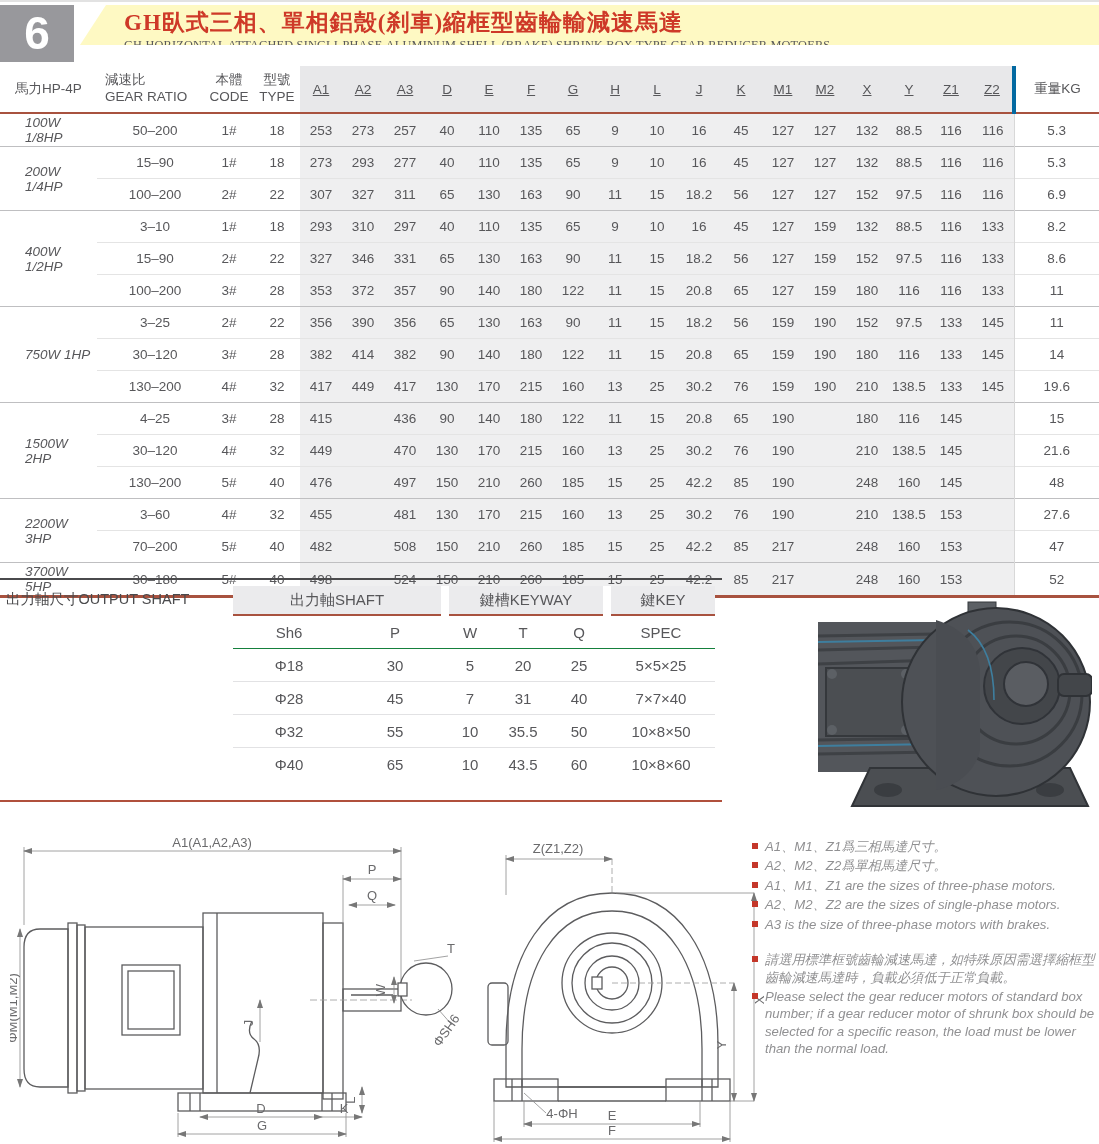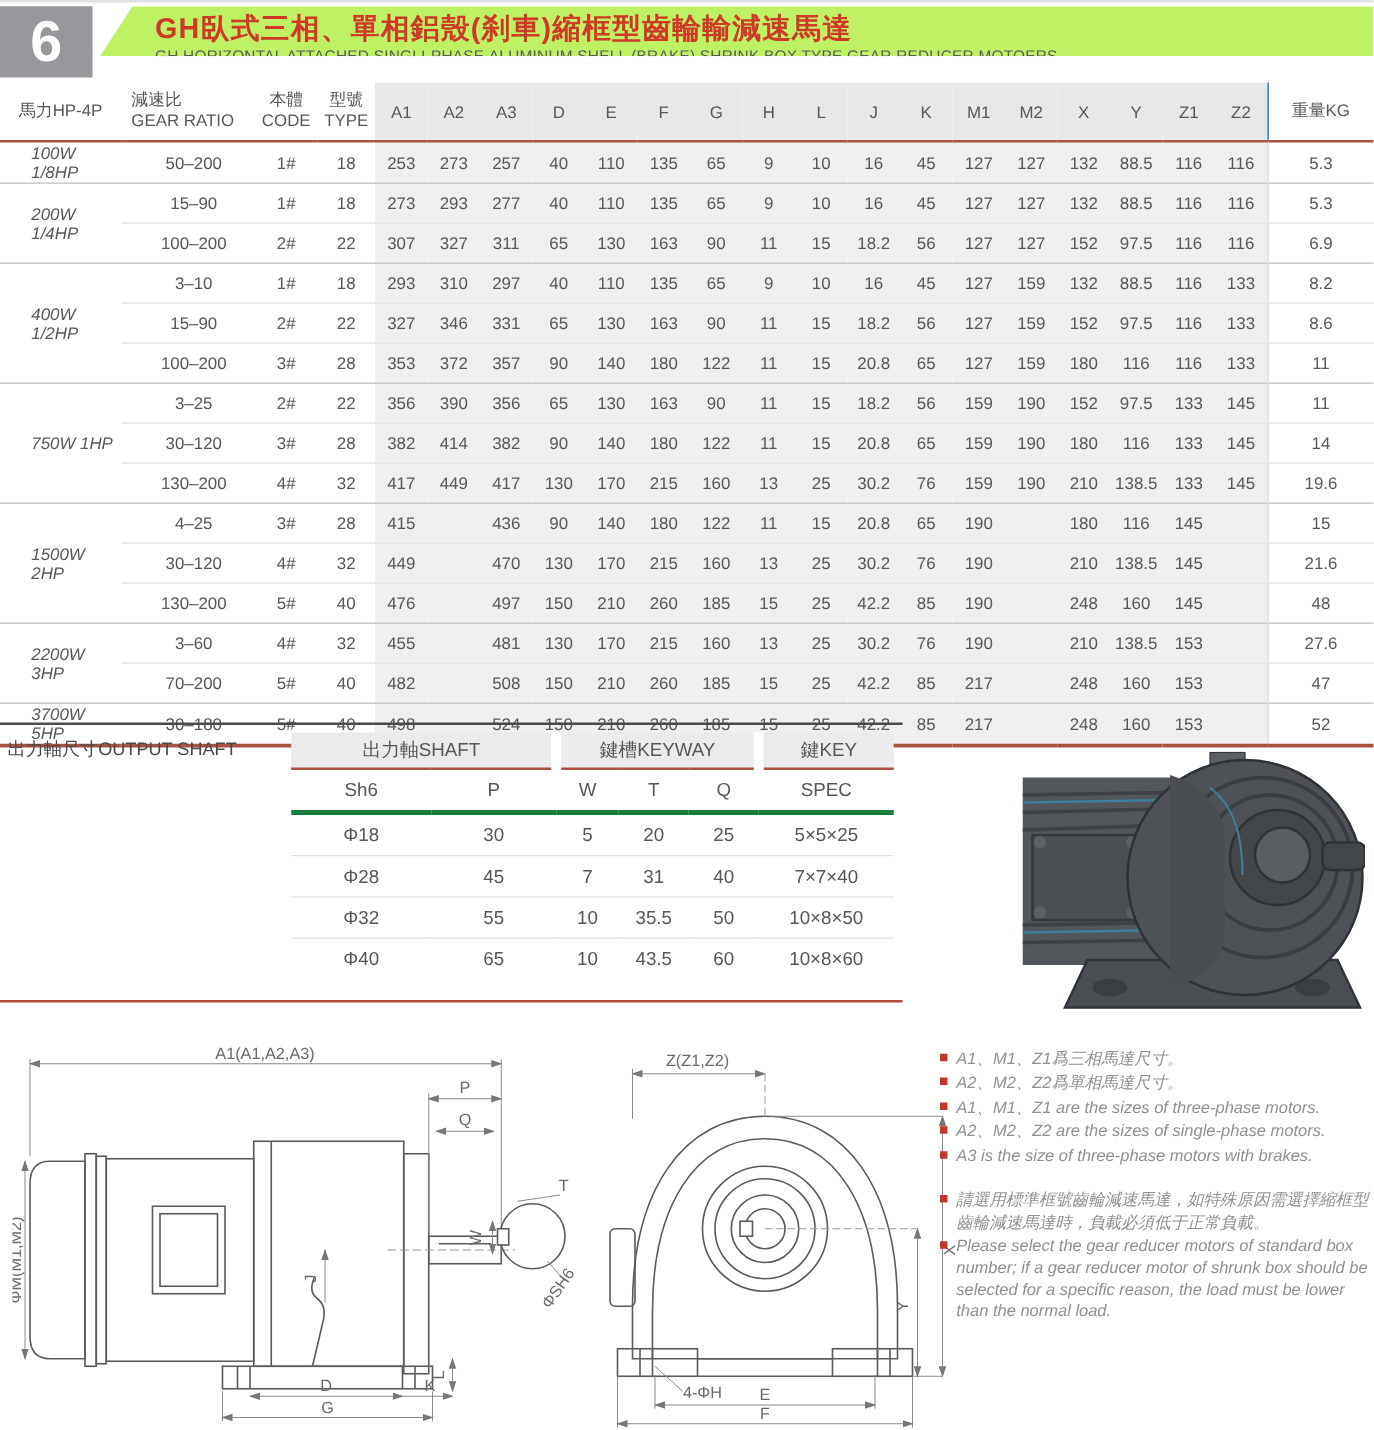"GH臥式三相、單相鋁殼(刹車)縮框型齒輪輸減速馬達" .band { background: #bef264 -> #fef9c3; font-family: none -> Liberation Serif, serif }
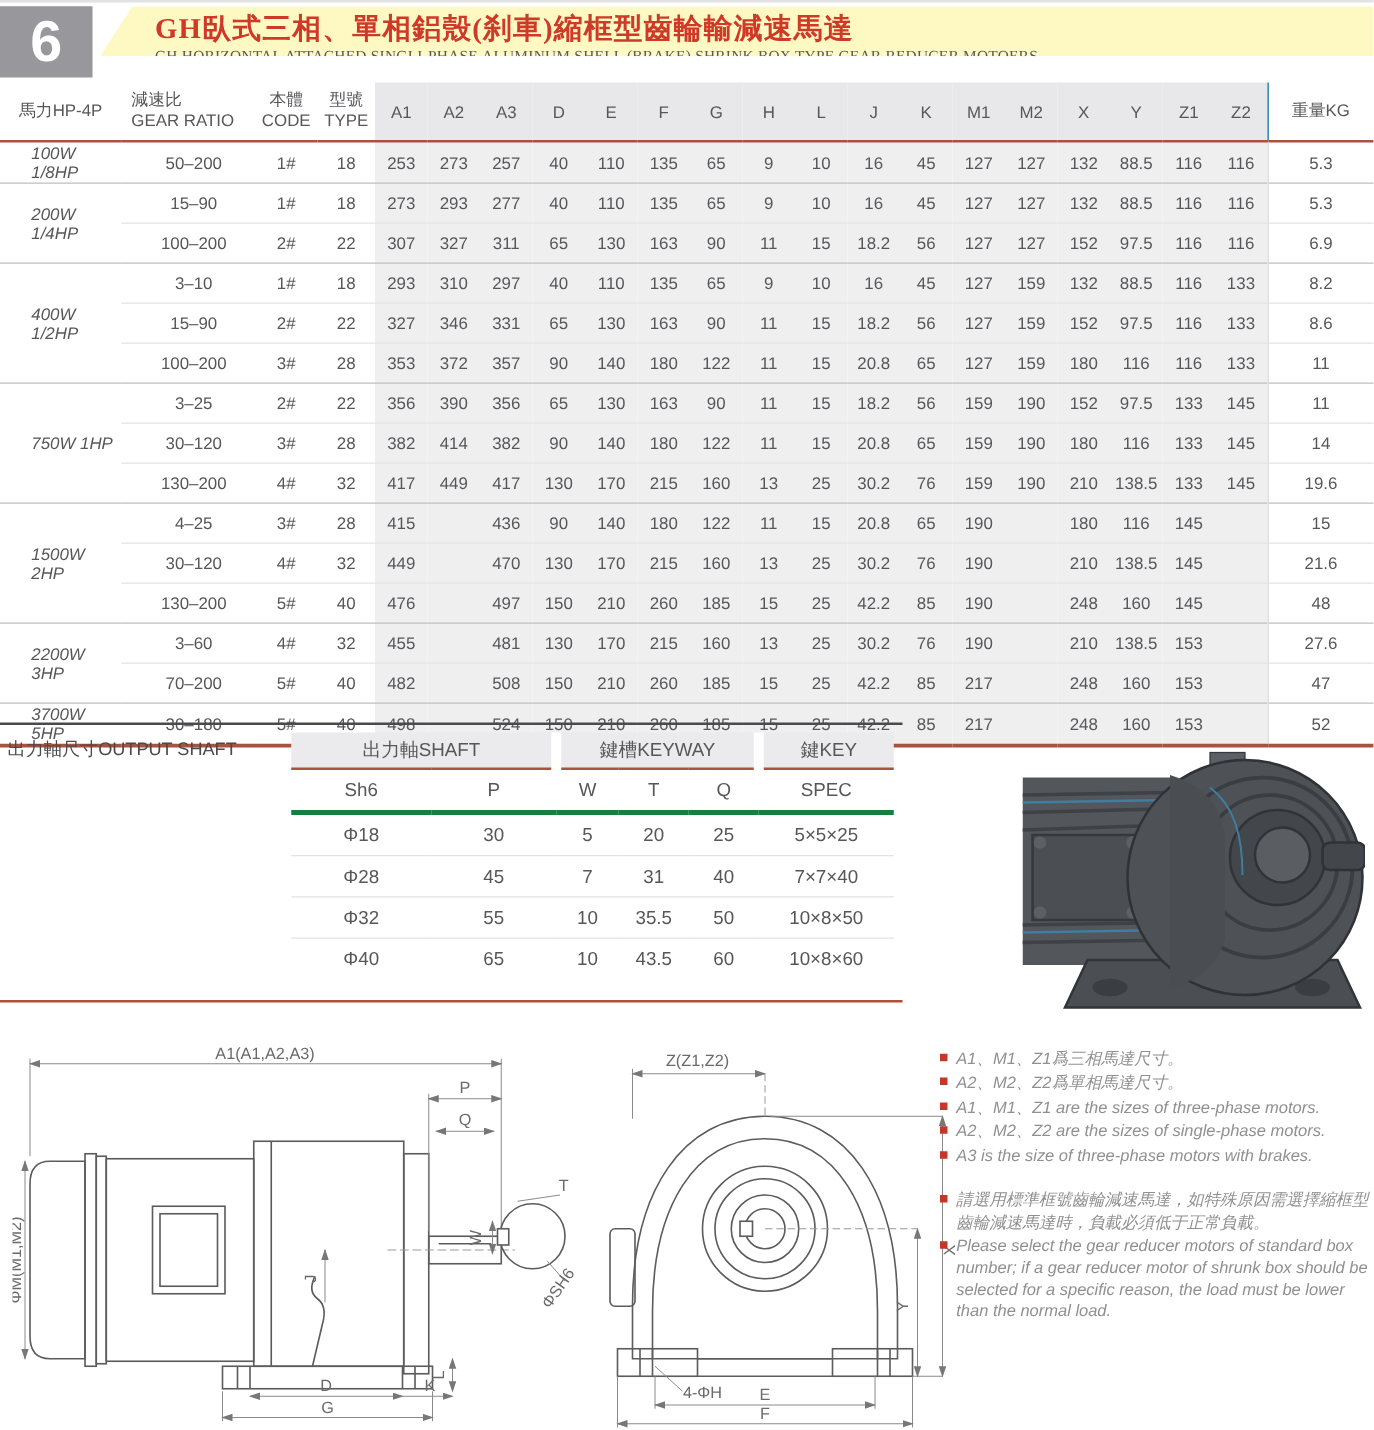"A1" #main-table th.dim { text-decoration: none -> underline }
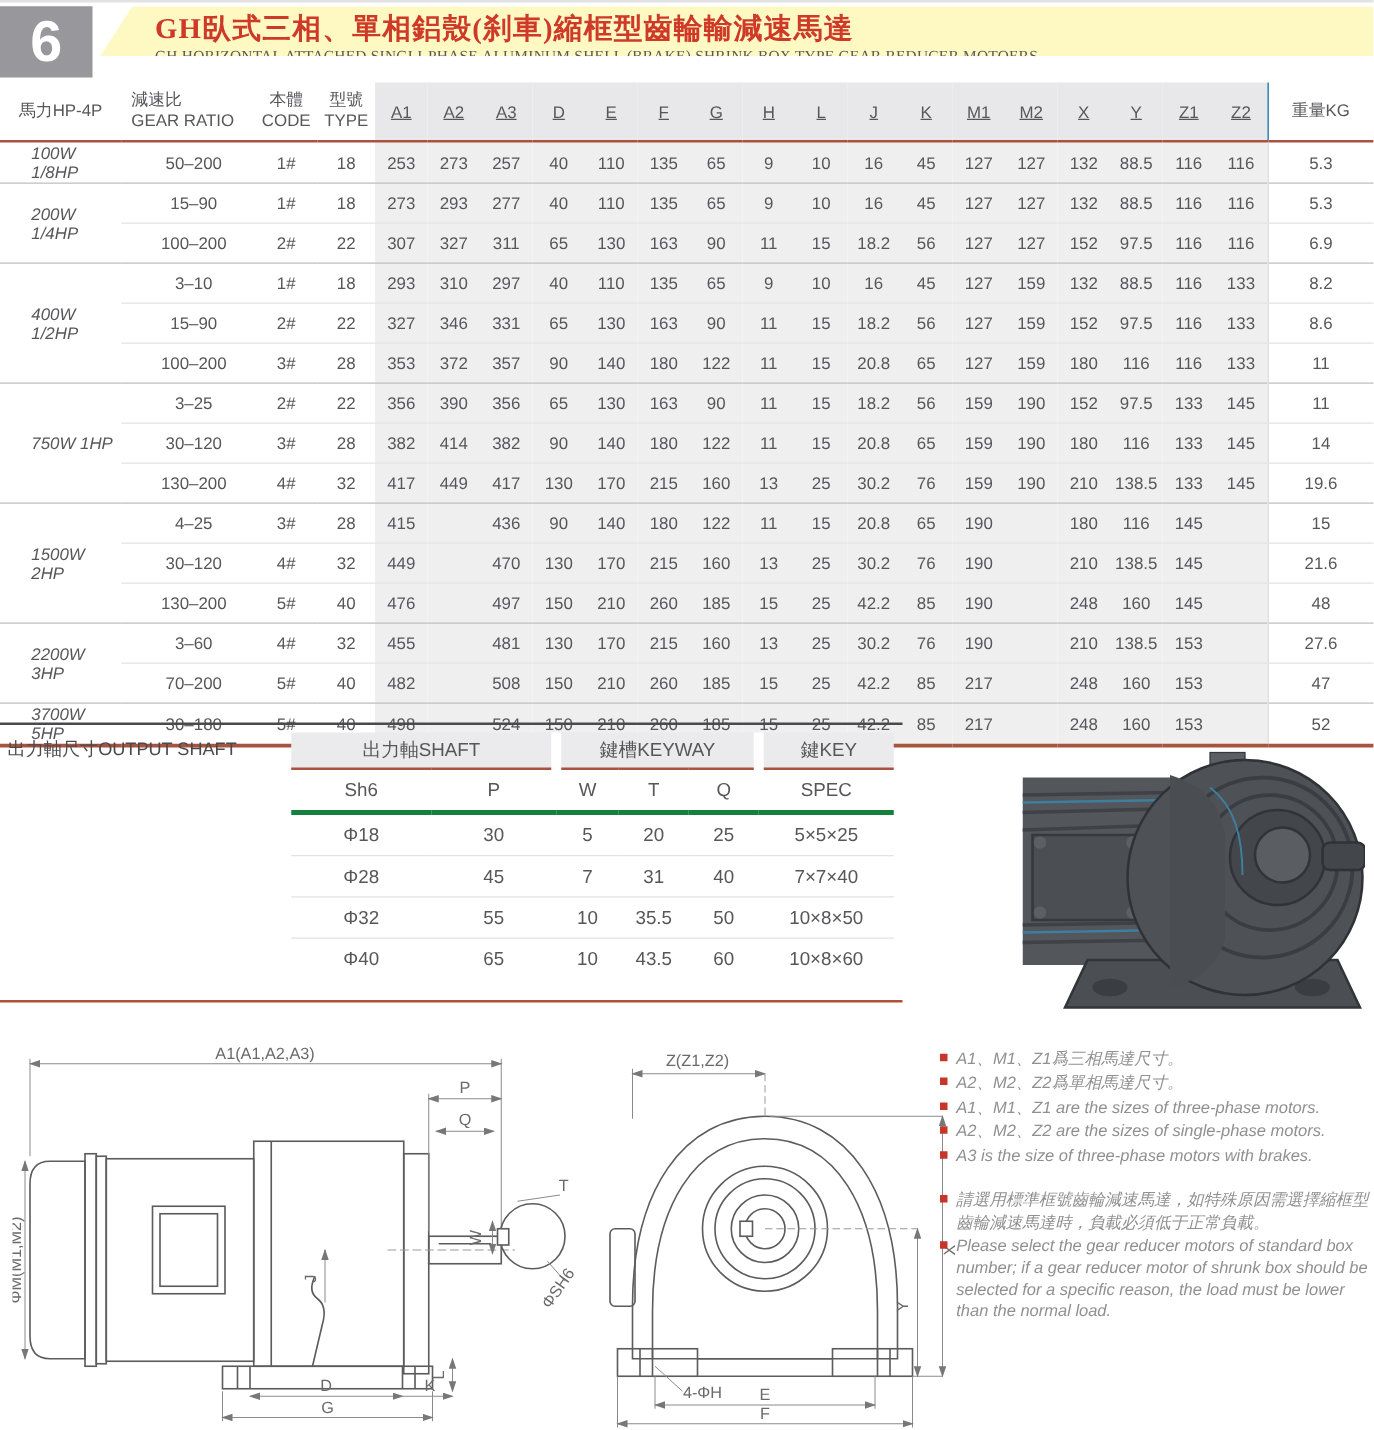"重量KG" #main-table th.wt { border-left: 1px solid #0369a1 -> 4px solid #0369a1 }
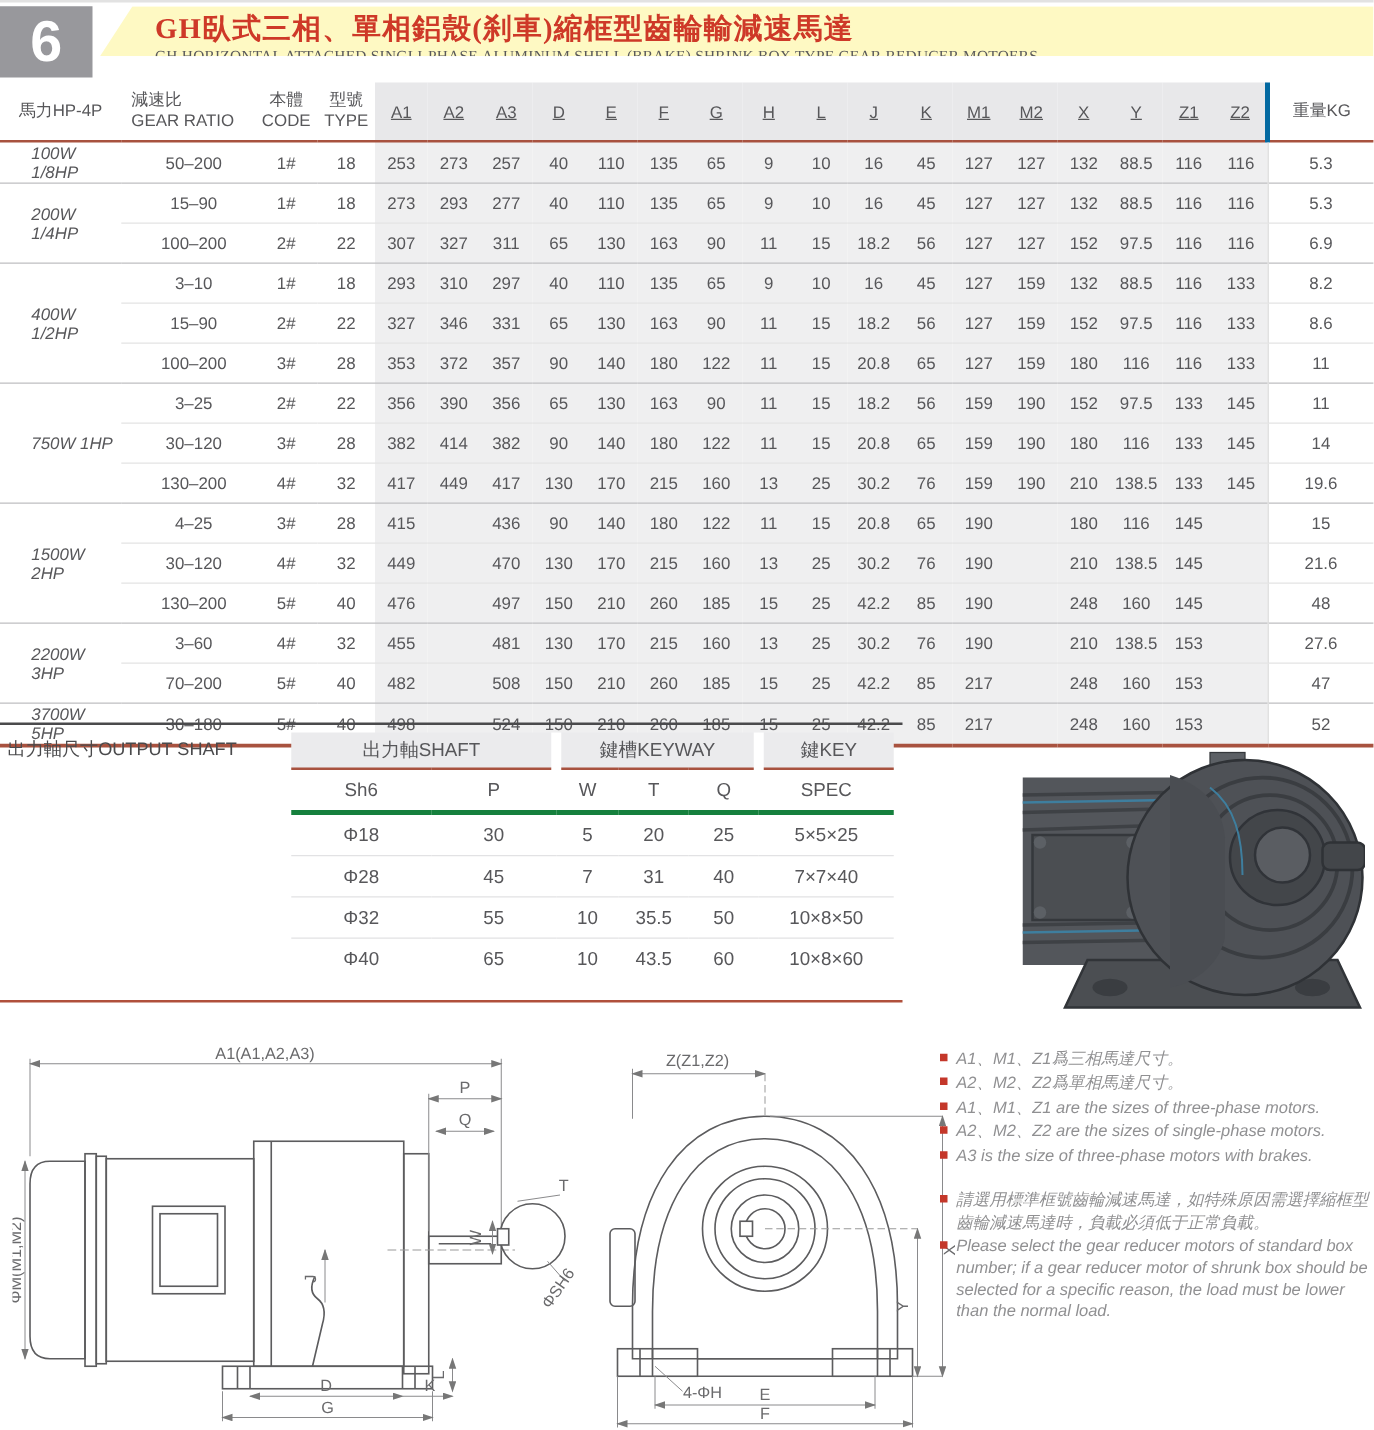"Sh6" #shaft-table th.s { border-bottom: 4px solid #15803d -> 1px solid #15803d }
